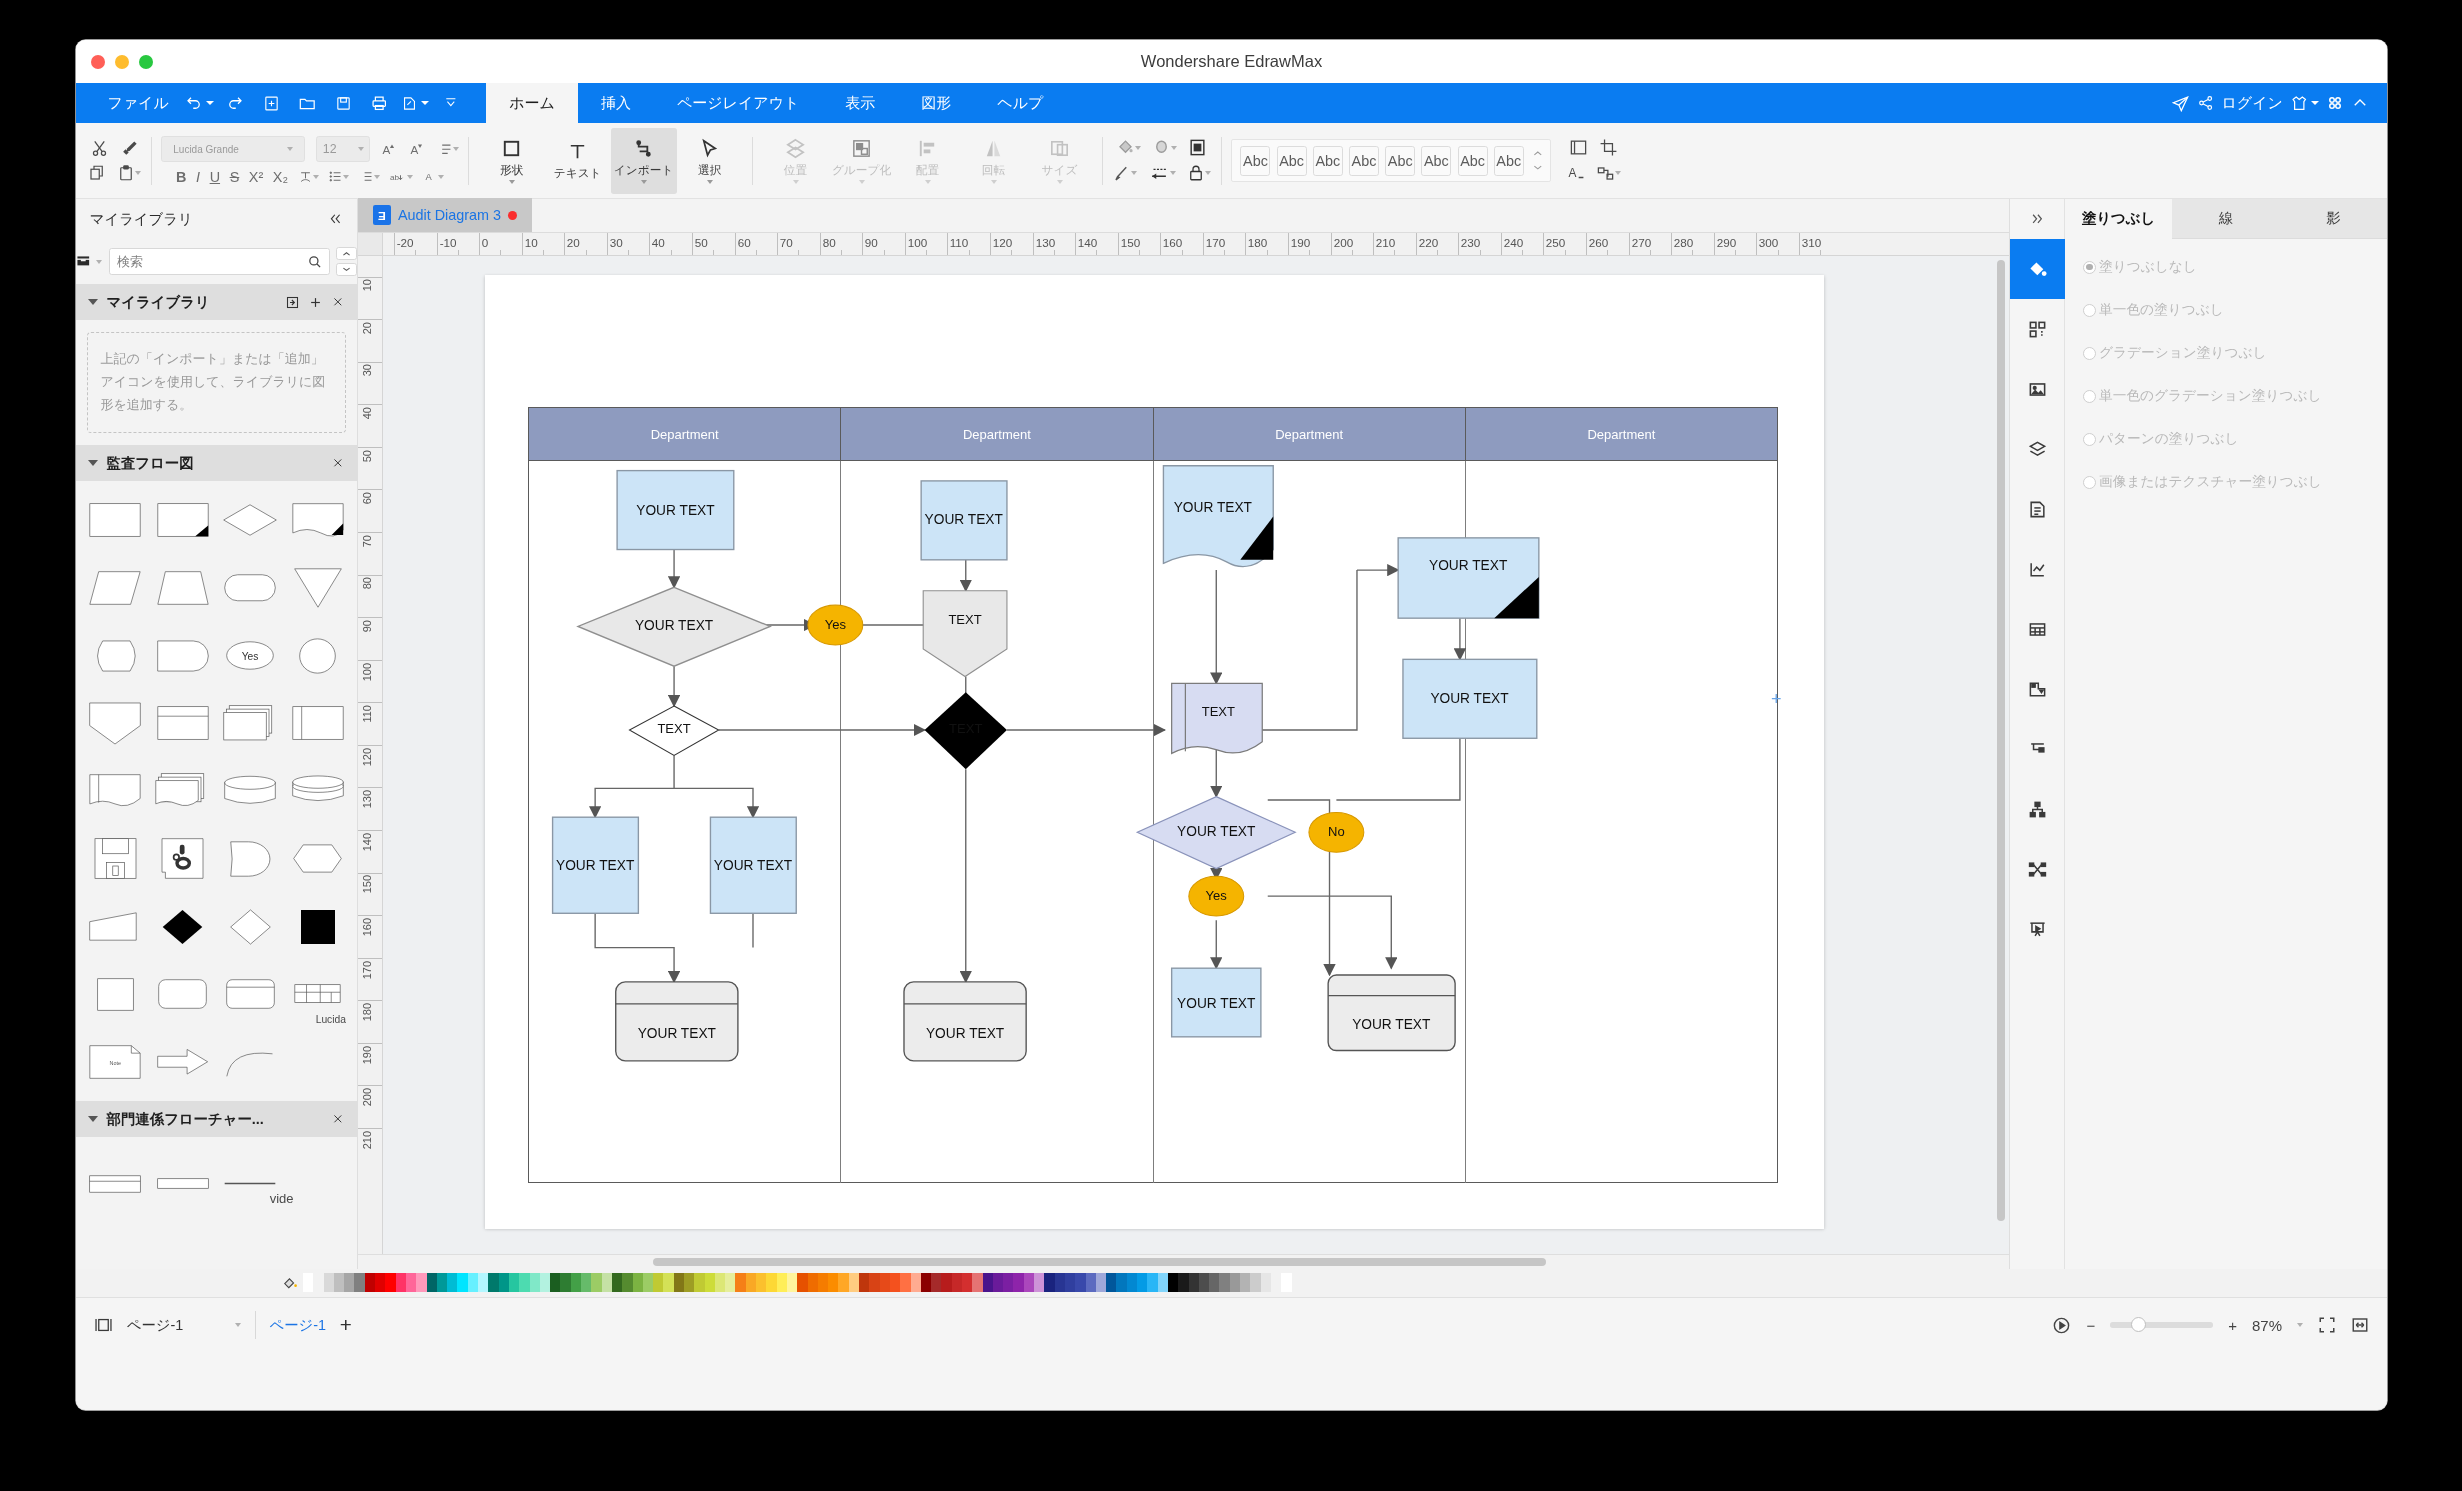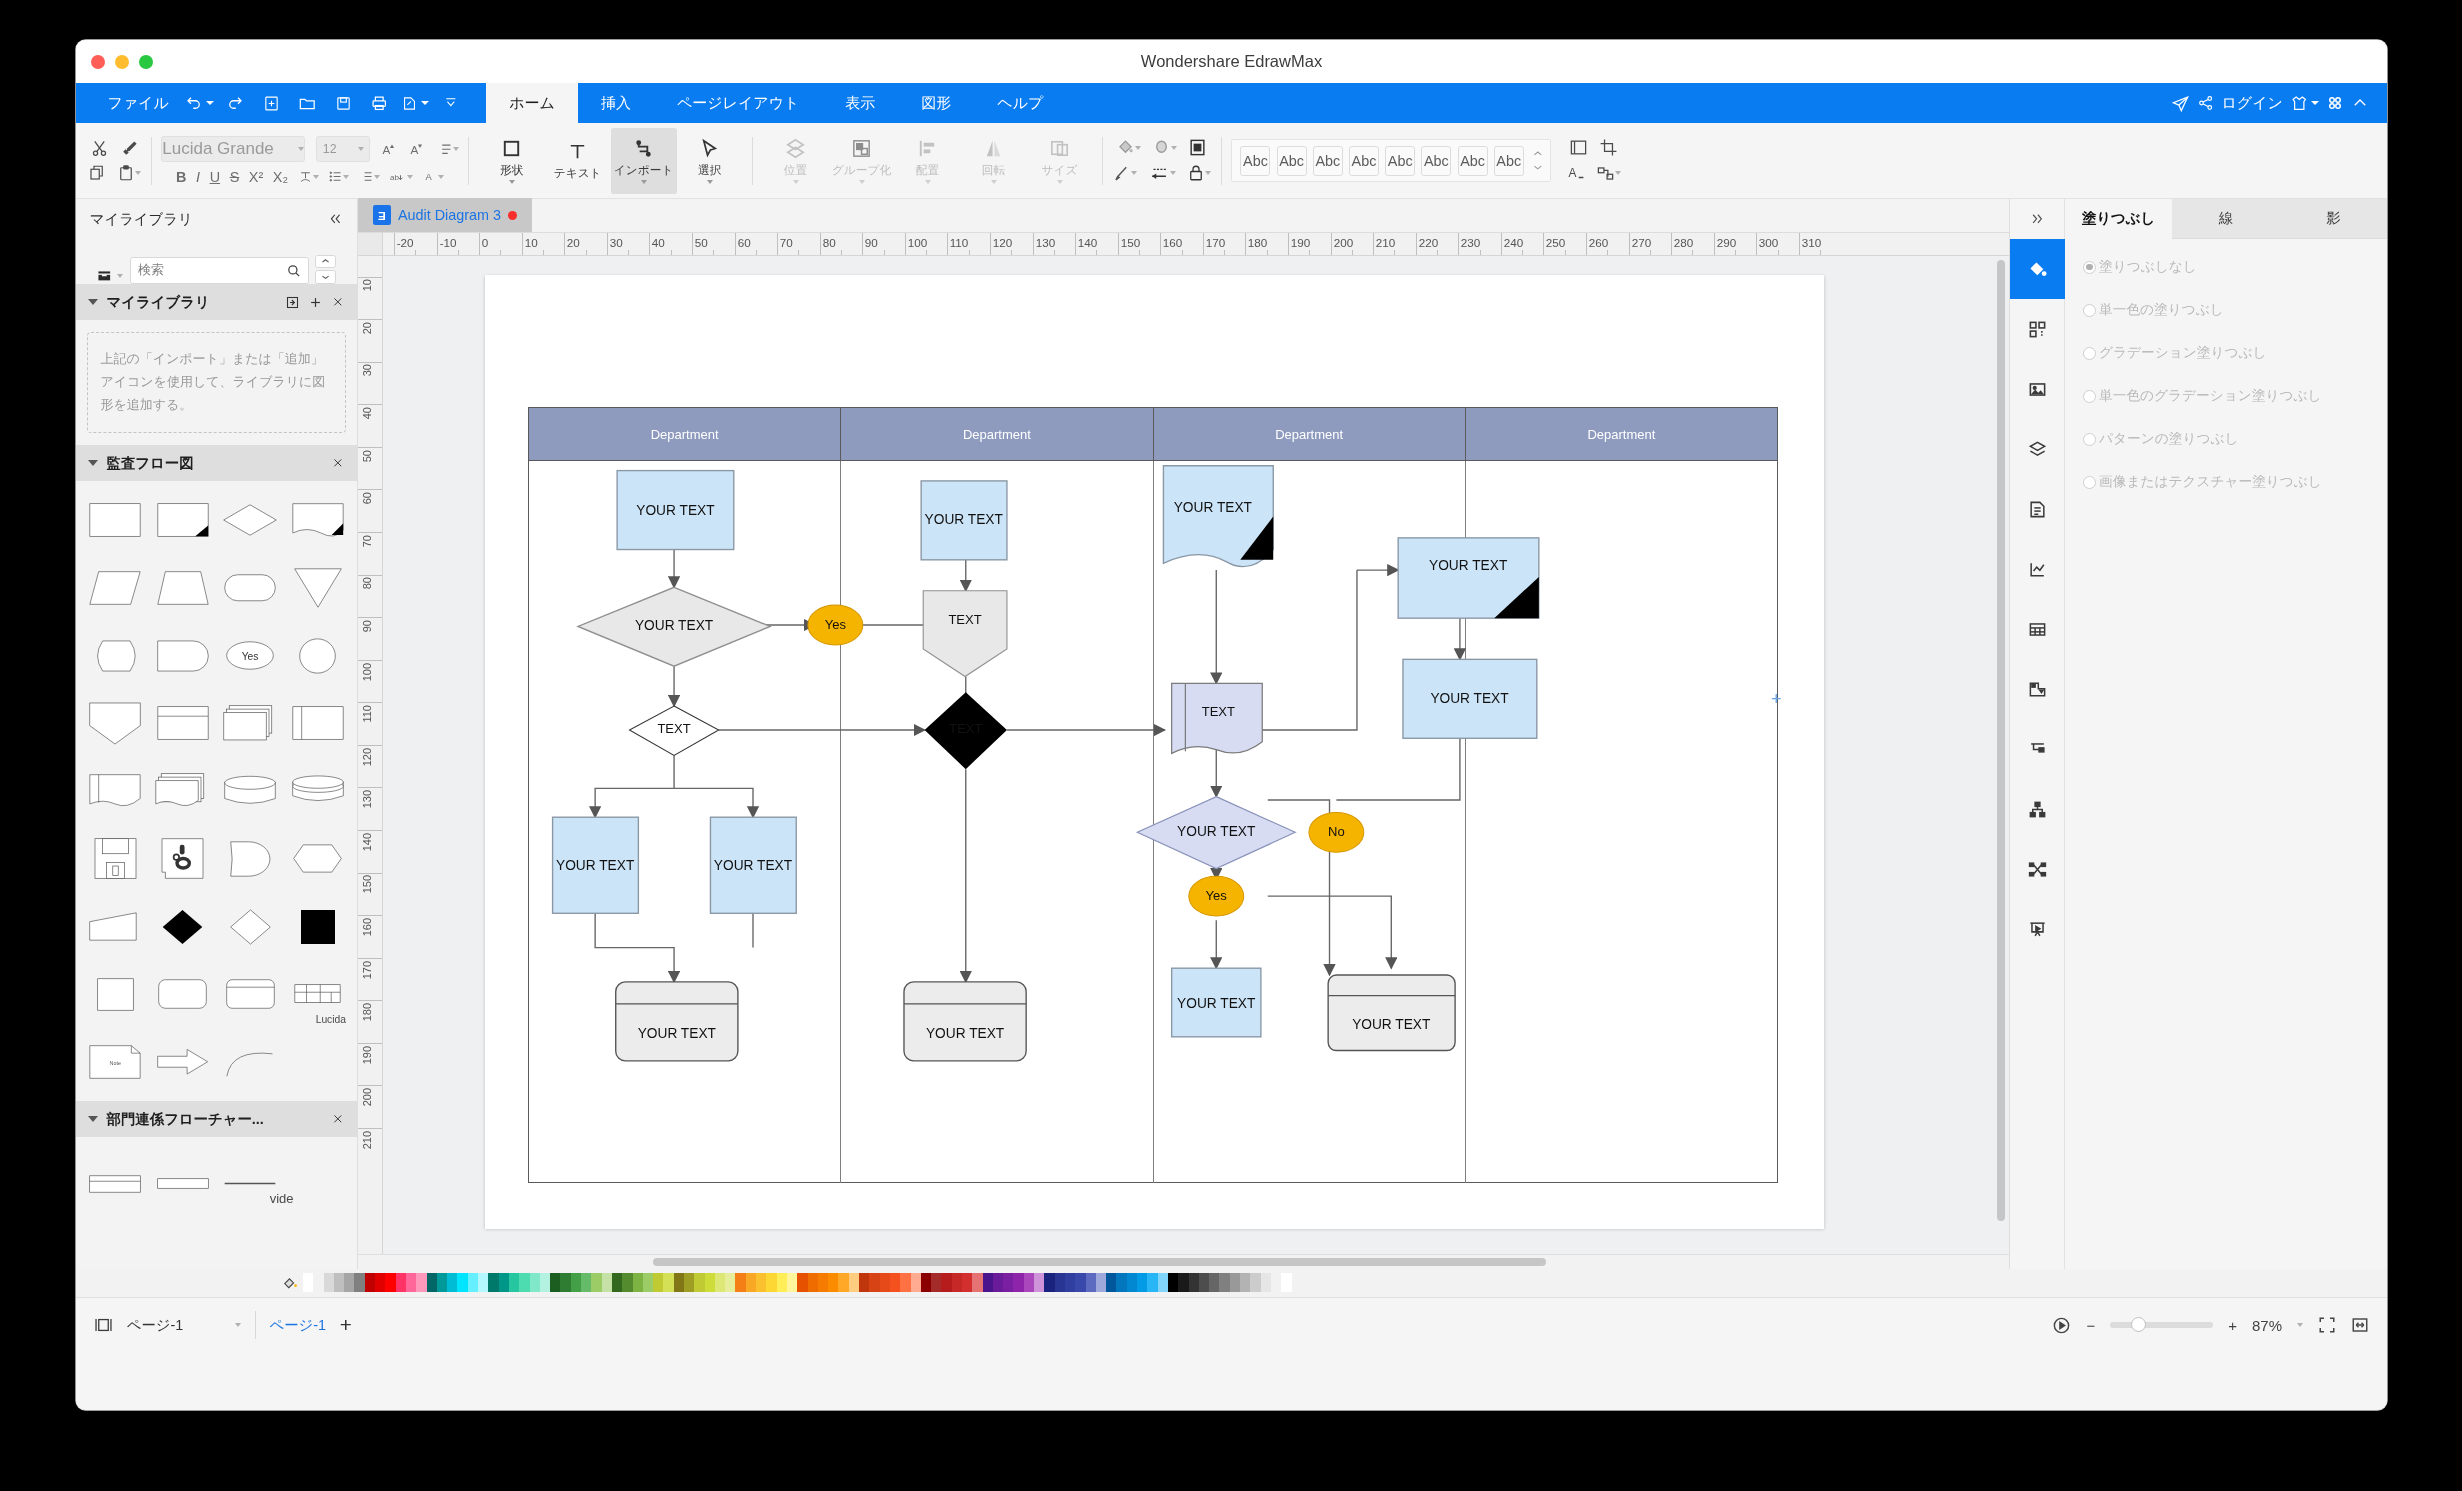"Lucida Grande" .fontbox { font-size: 17px -> 10px; padding: 0 0 -> 0 11px }
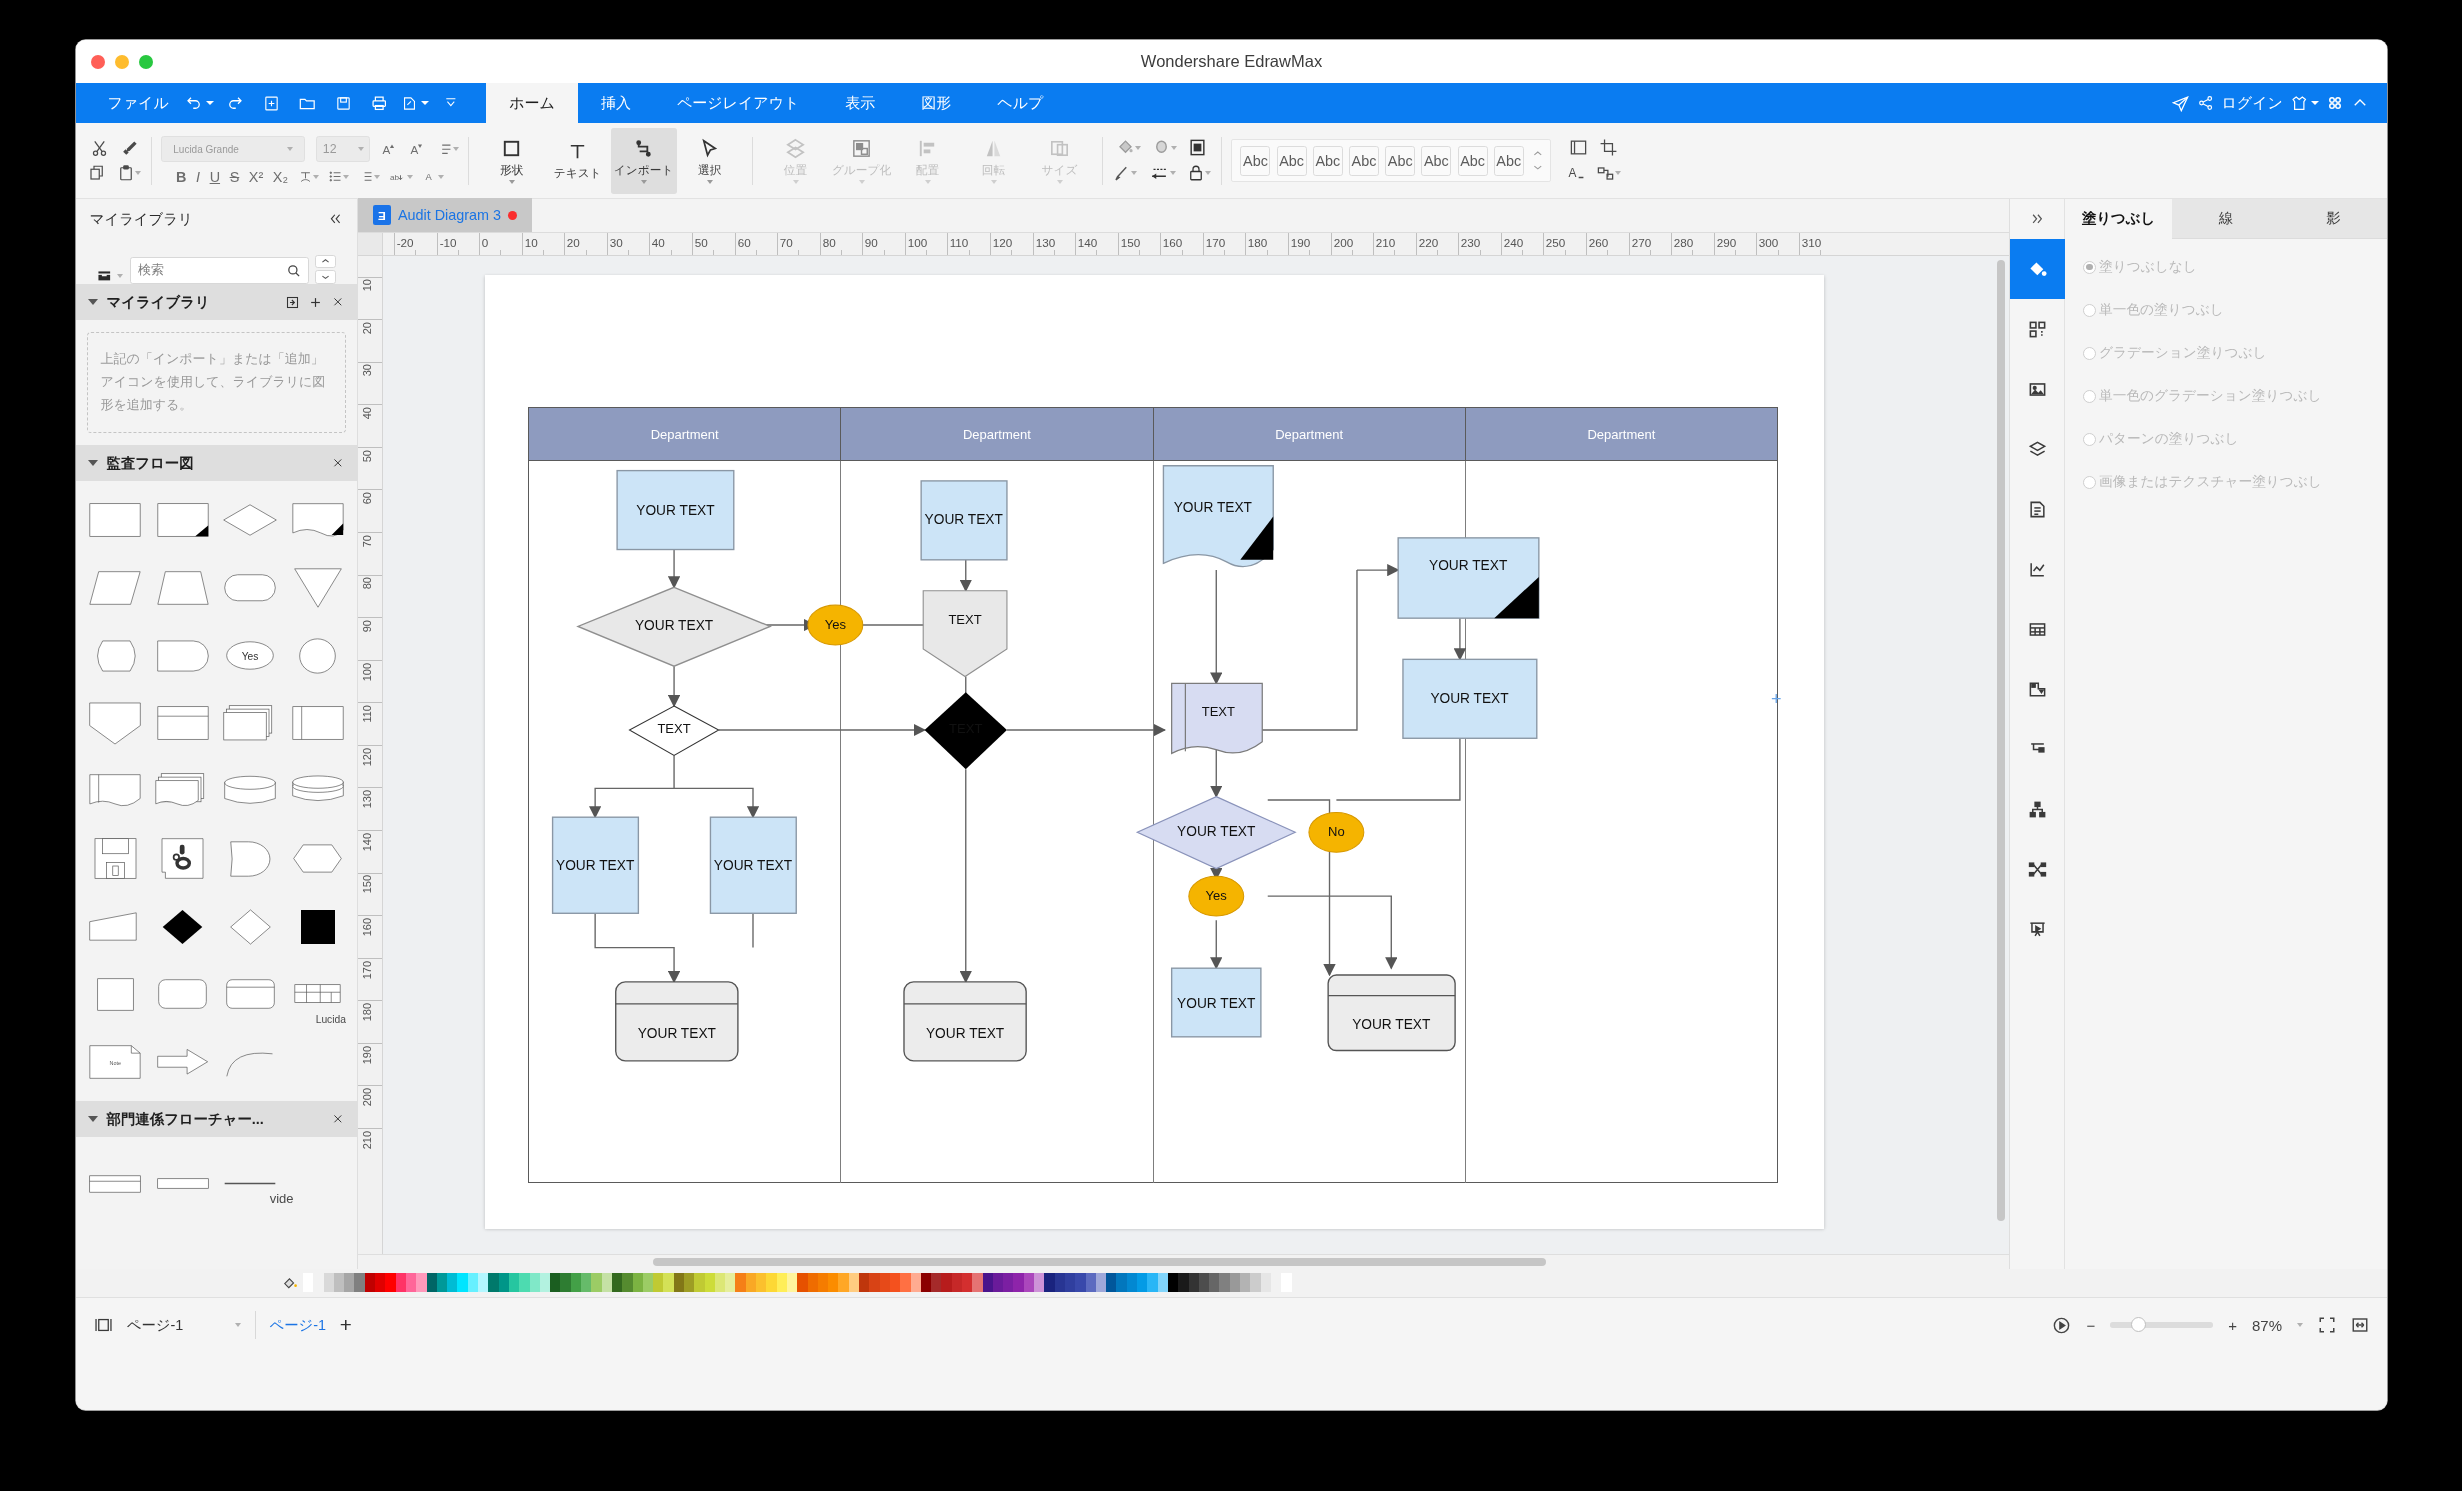"検索" .lib-search { align-items: flex-end -> center; padding: 0 21px -> 0 0 }
